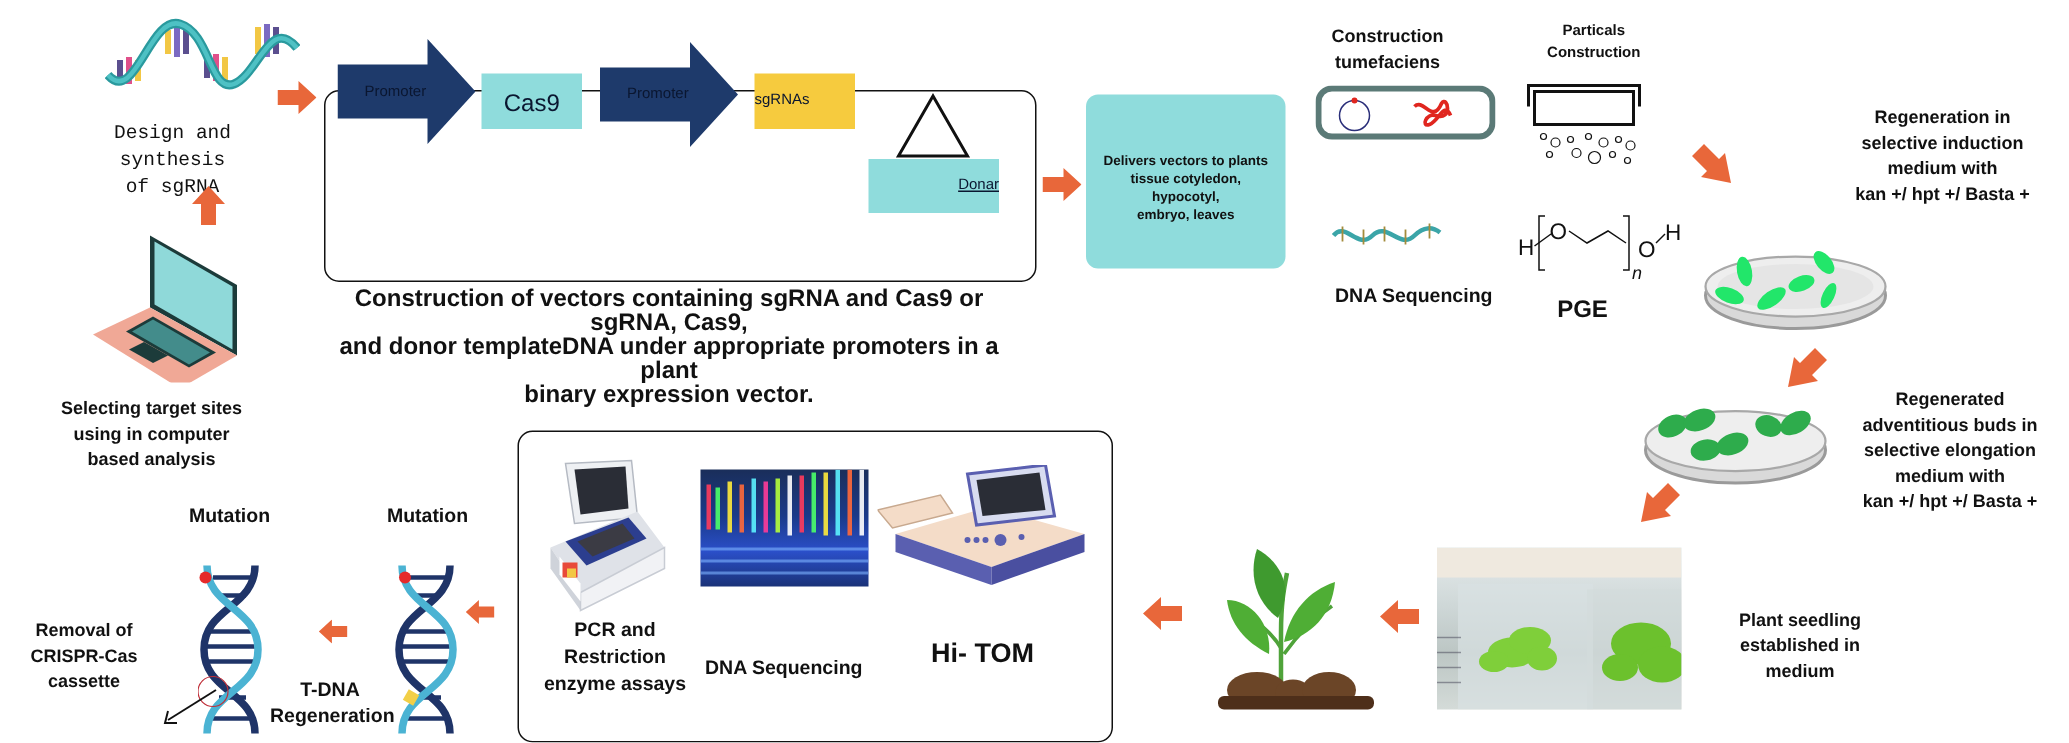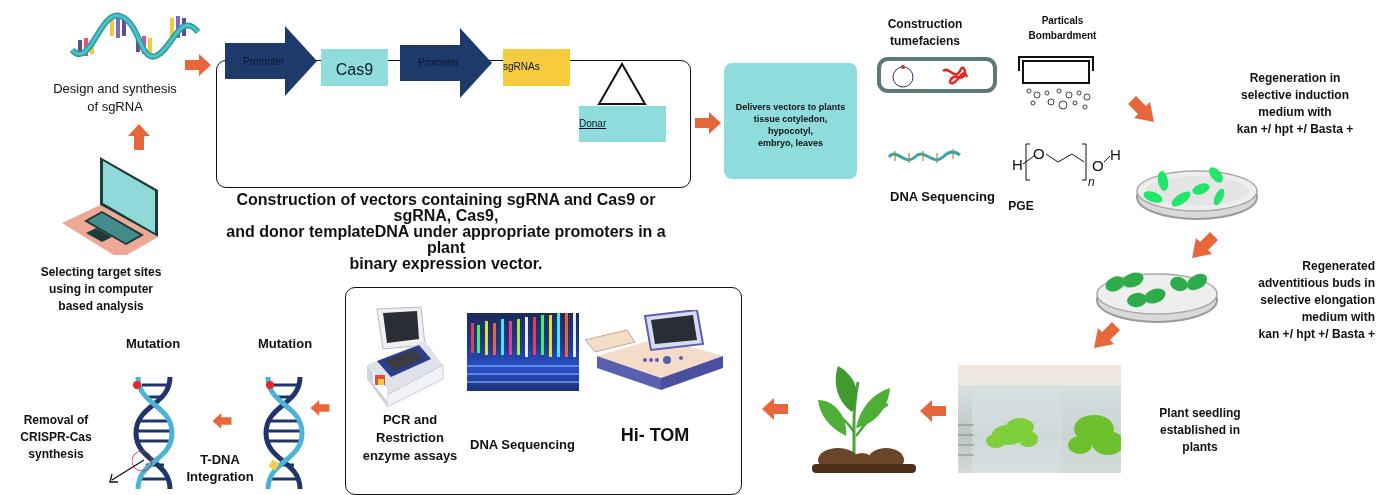"Particals" div.lbl { text: Bombardment -> Construction }
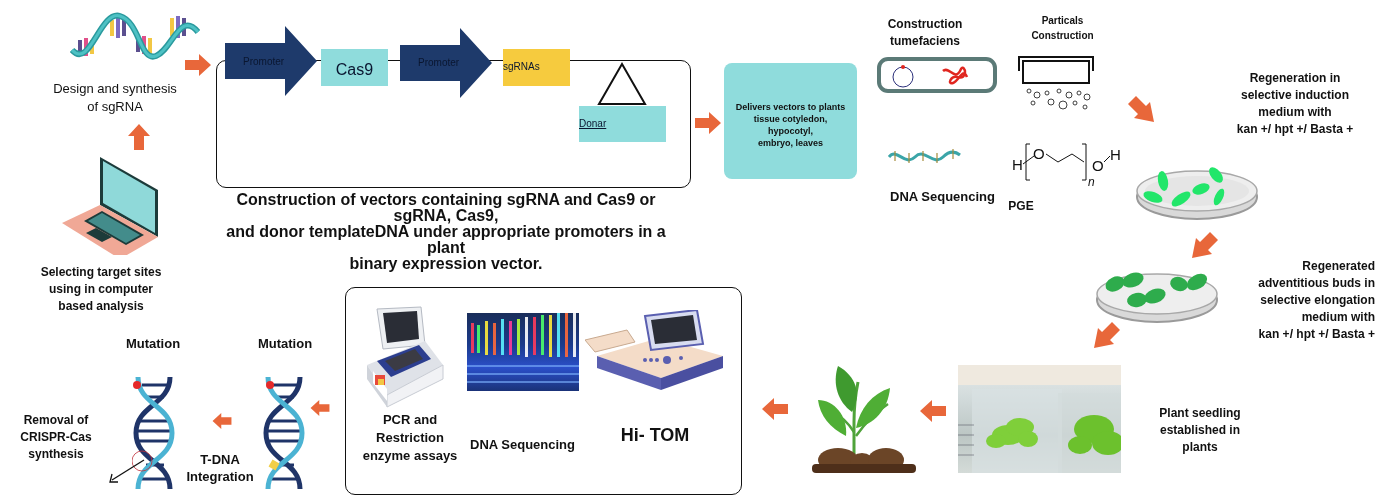"Design and synthesis" .lbl.reg { font-family: none -> Liberation Mono, monospace }
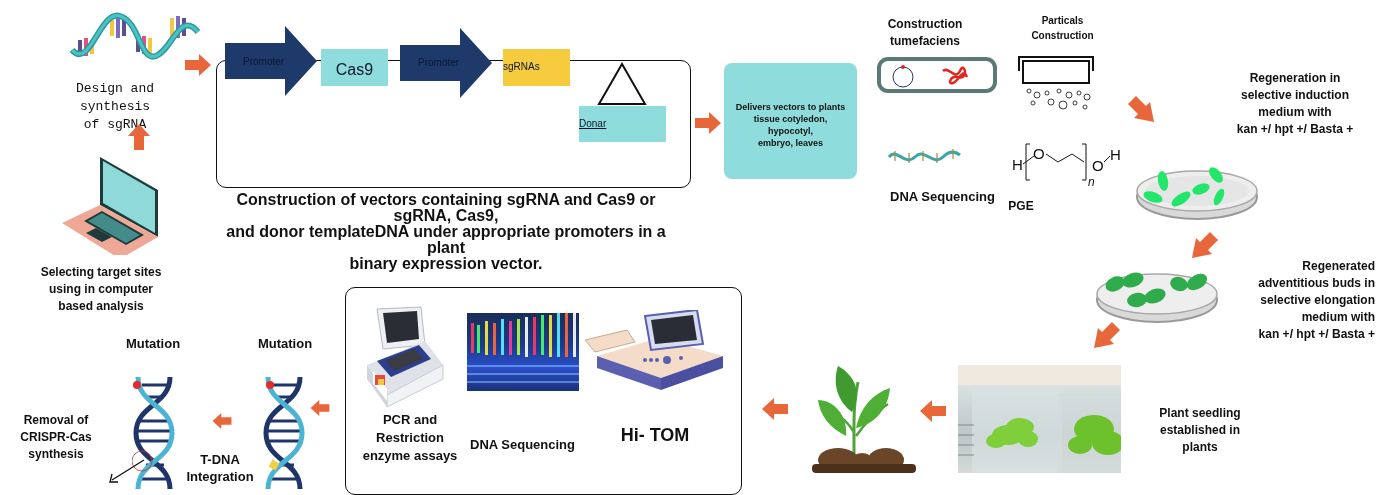"Donar" div.abs { text-align: left -> right }
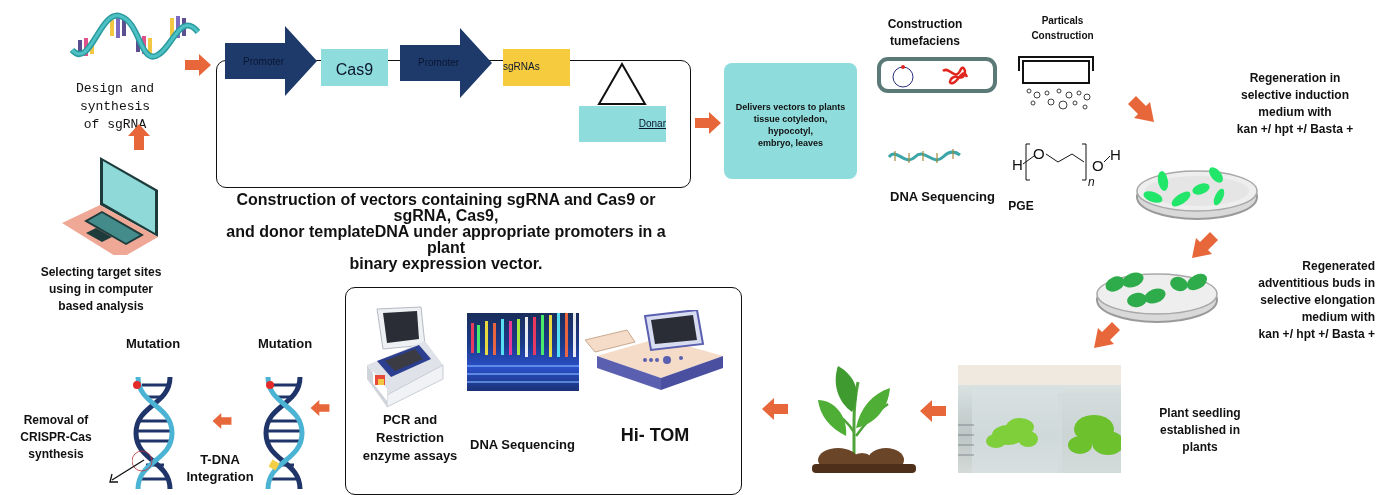"PGE" div.lbl { font-size: 12px -> 16px; left: 996px -> 1030px }
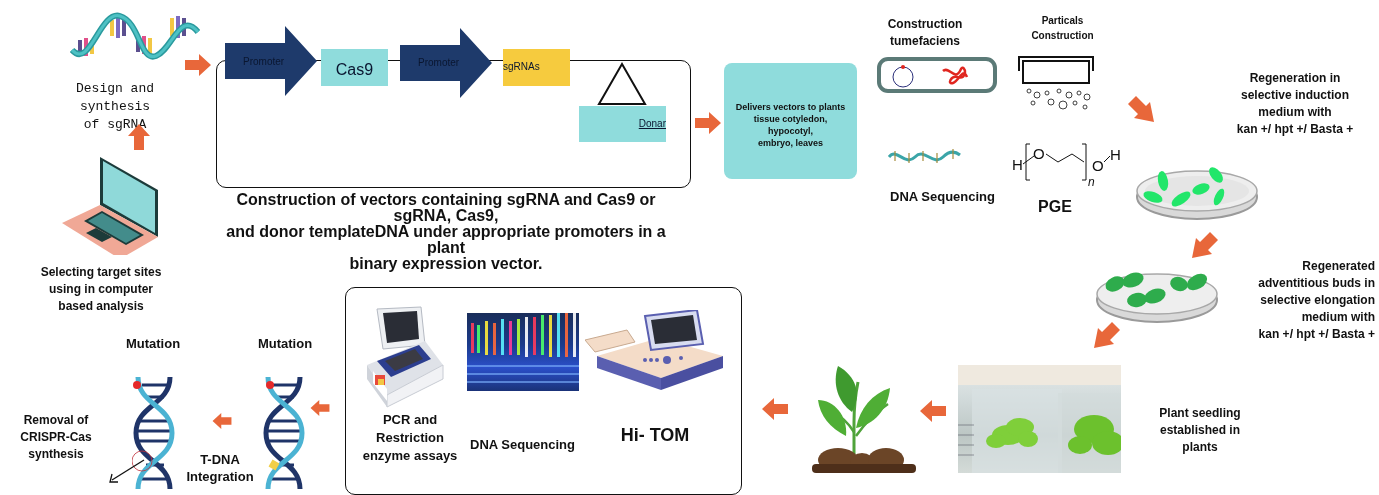"Regenerated" div.lbl { text-align: right -> none }
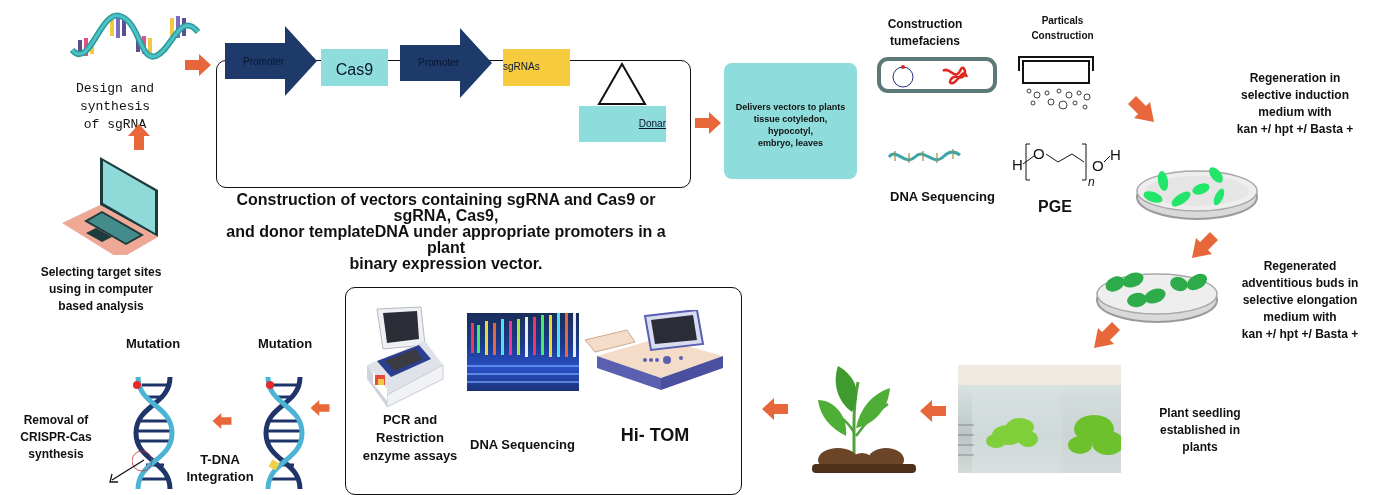"Removal of" div.lbl { text: synthesis -> cassette }
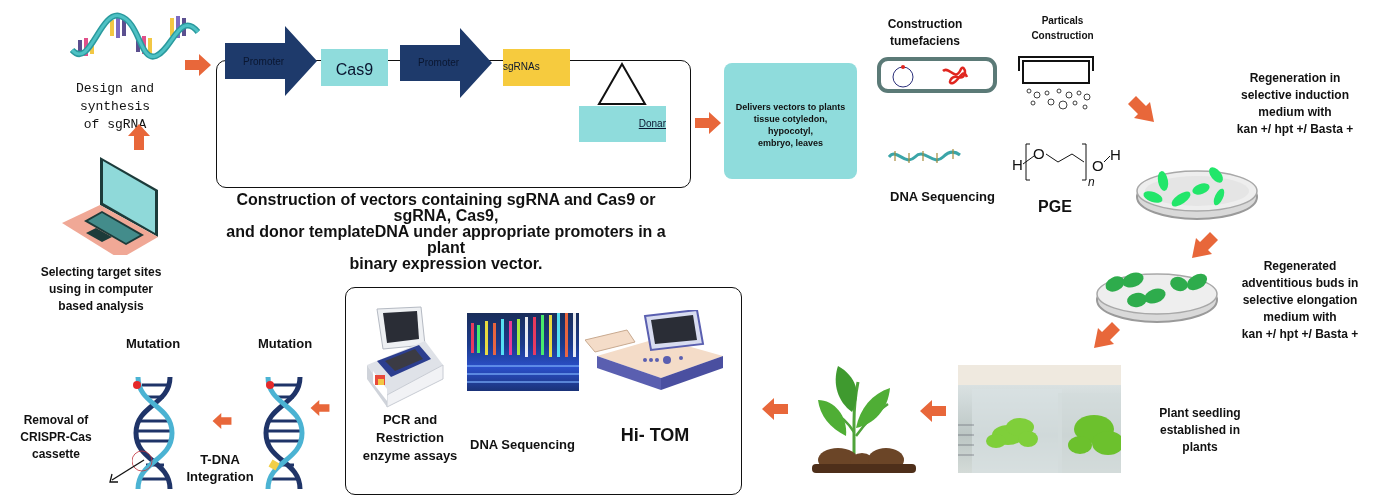"Plant seedling" div.lbl { text: plants -> medium }
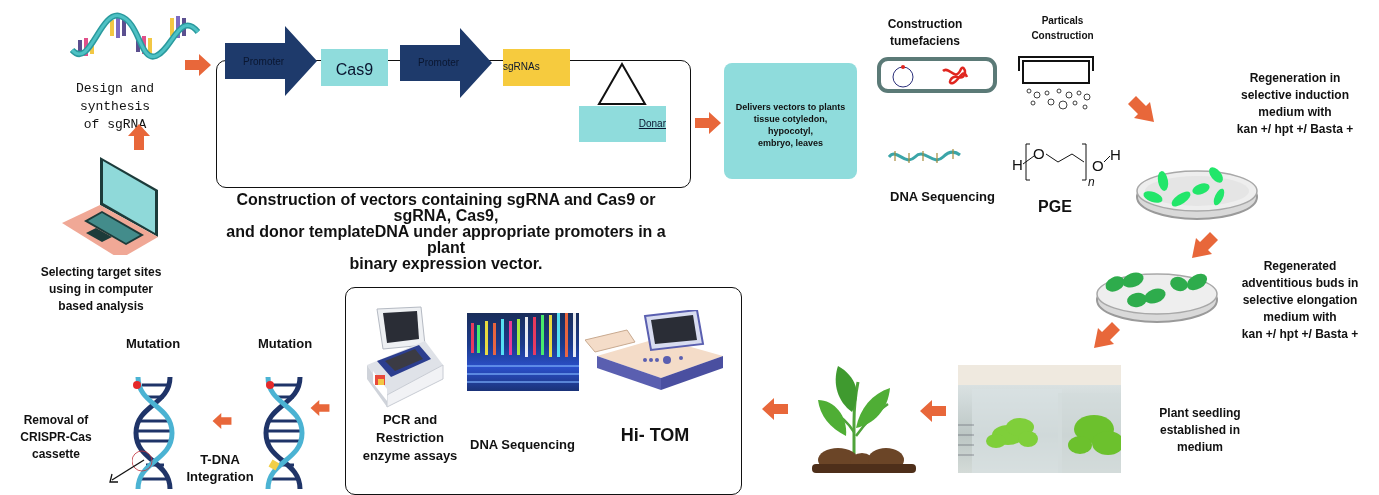"T-DNA" div.lbl { text: Integration -> Regeneration }
